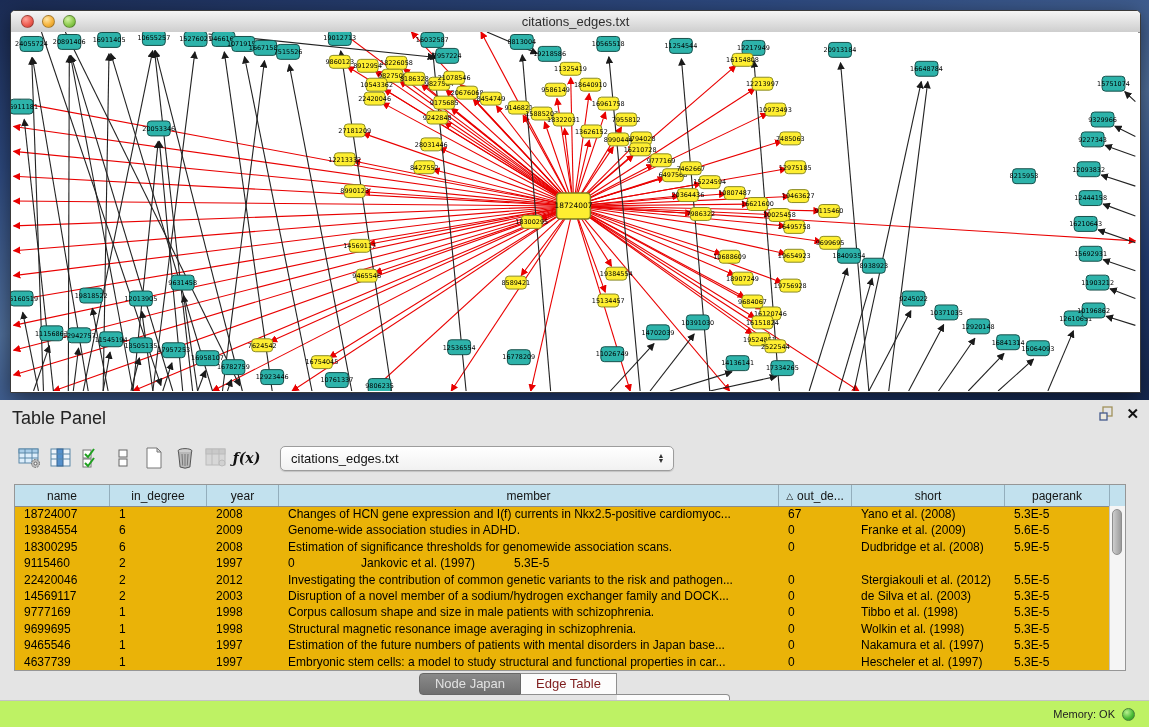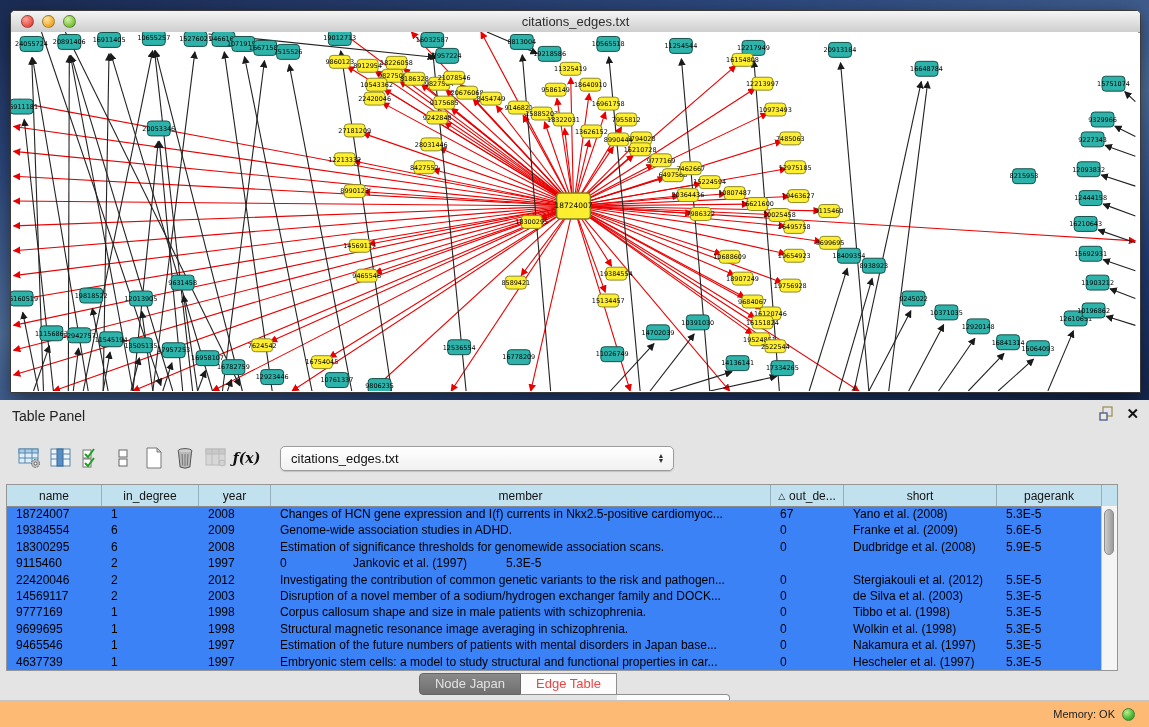"Table Panel" .panel-title { font-size: 14px -> 18px }
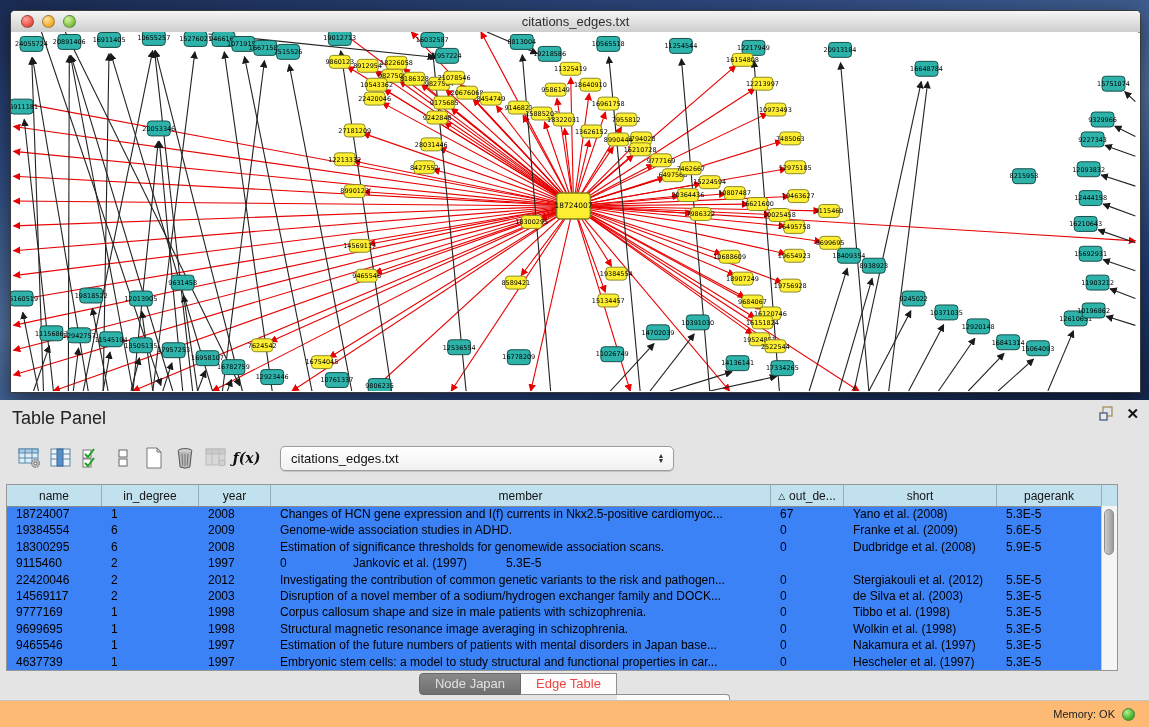"name" .tablewrap { background: #3b82f6 -> #eab308; left: 6px -> 14px }
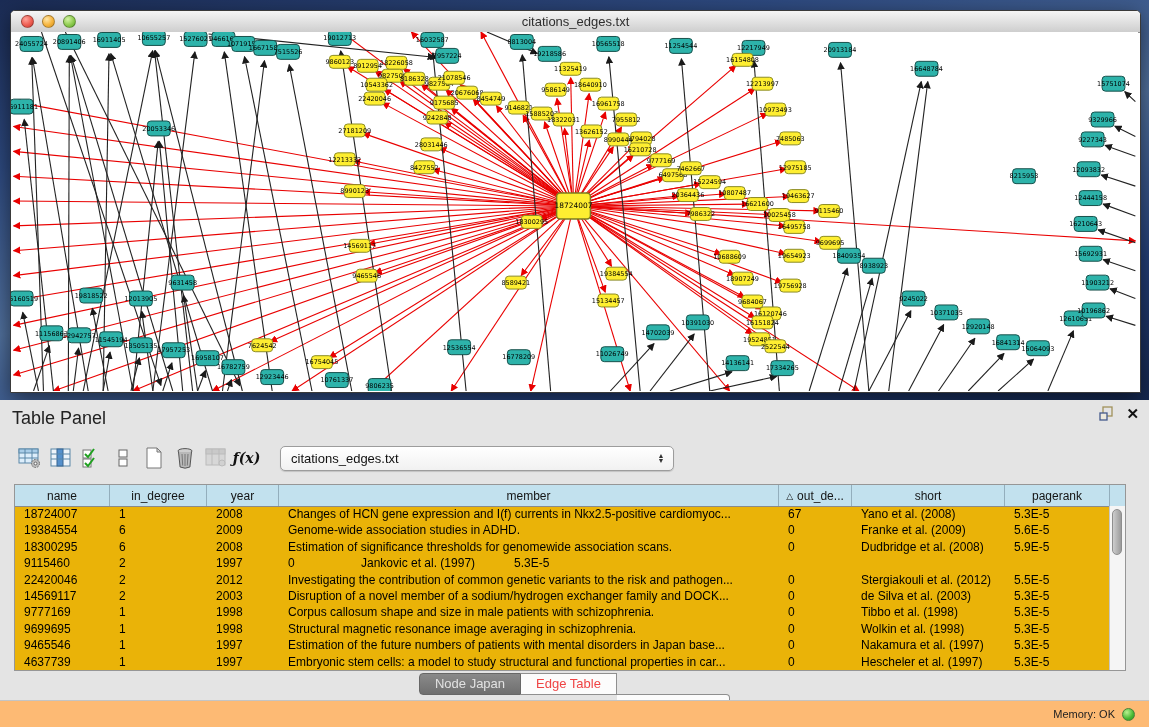"Edge Table" .seg { color: #ef4444 -> #7f1d1d }
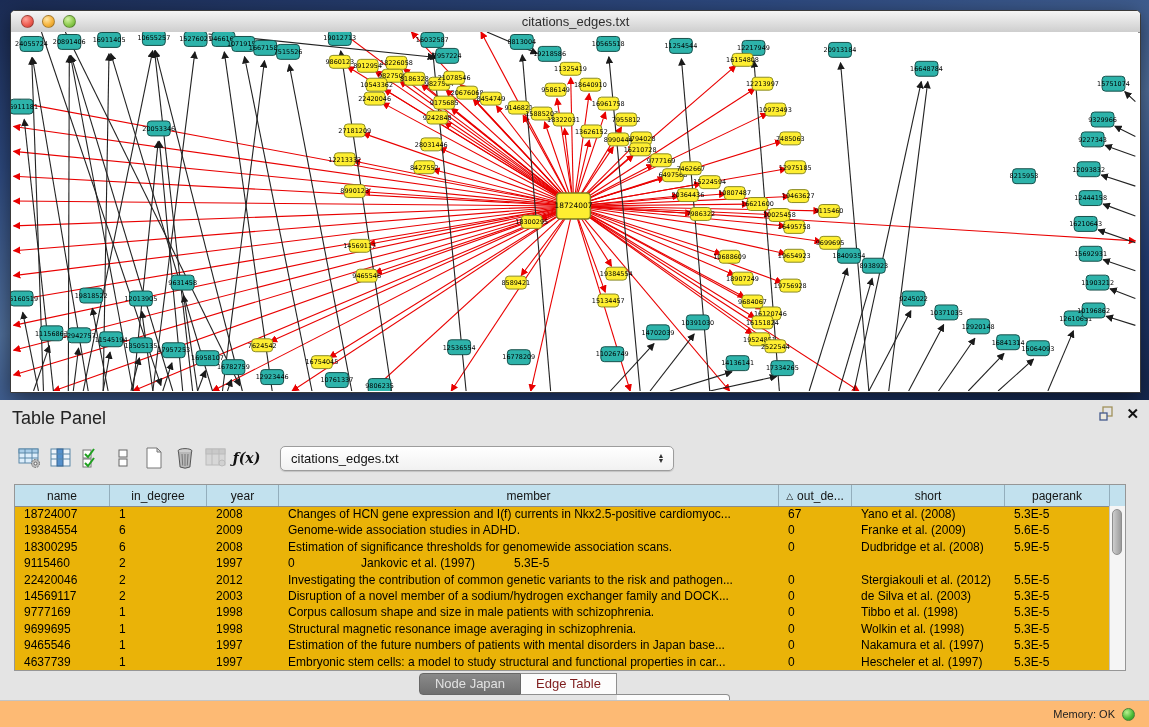"Memory: OK" .statusbar { background: #fdba74 -> #bef264 }
